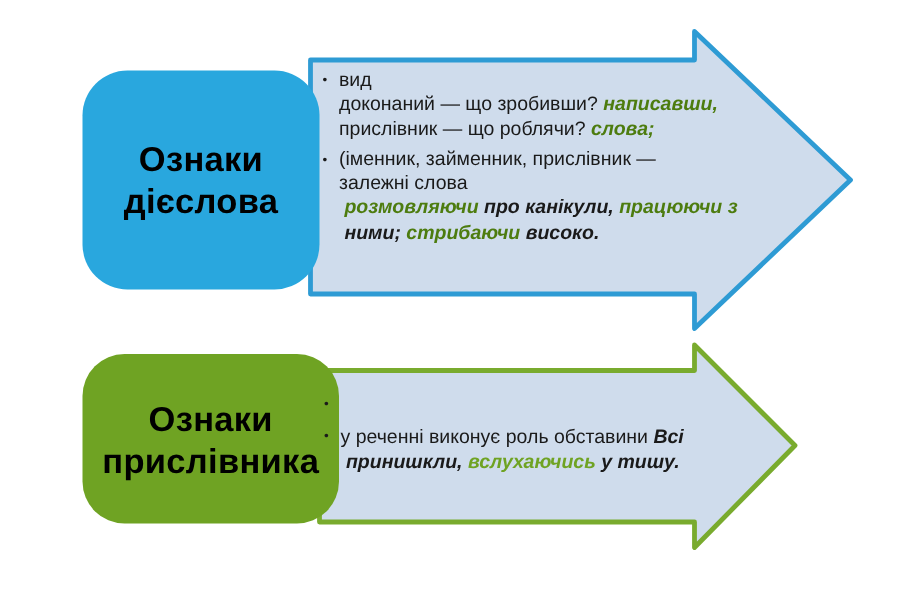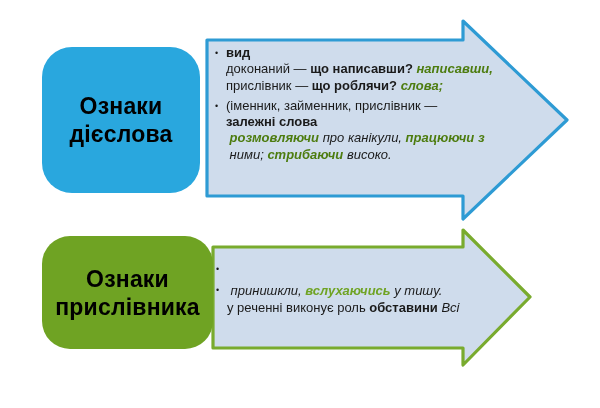"вид" .s-b { font-weight: 700 -> 400 }
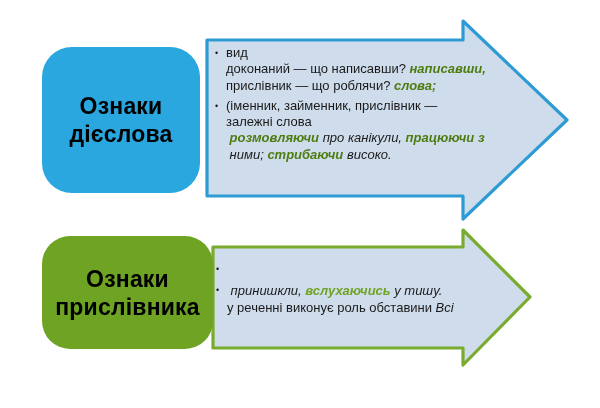"що написавши?" span.s-b { text: написавши -> зробивши }
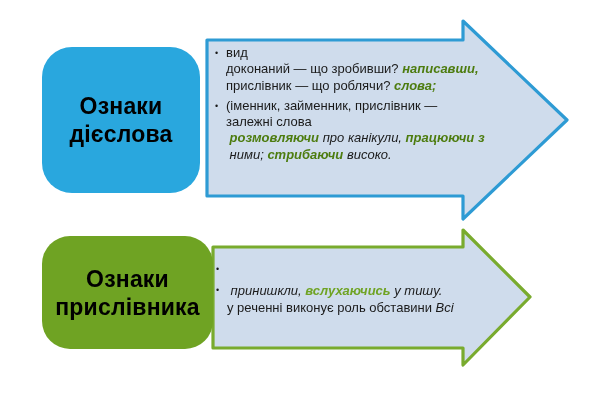"Ознаки" .label-box { margin-left: none -> 13px }
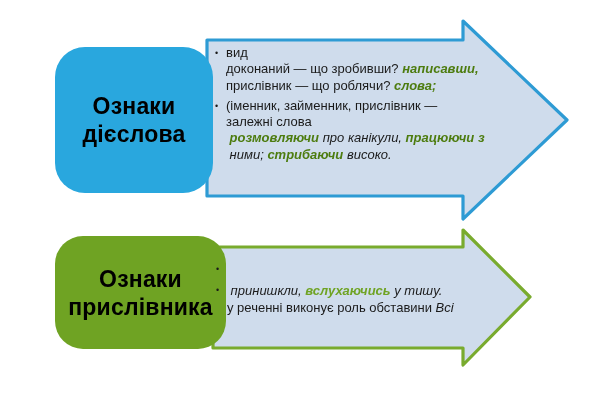"про канікули," .s-i { font-weight: 400 -> 700 }
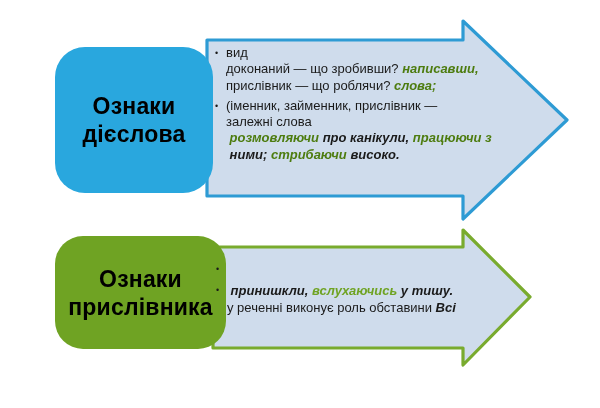"принишкли, вслухаючись у тишу." div.line { order: before "у реченні виконує роль обставини" -> after "у реченні виконує роль обставини" }
